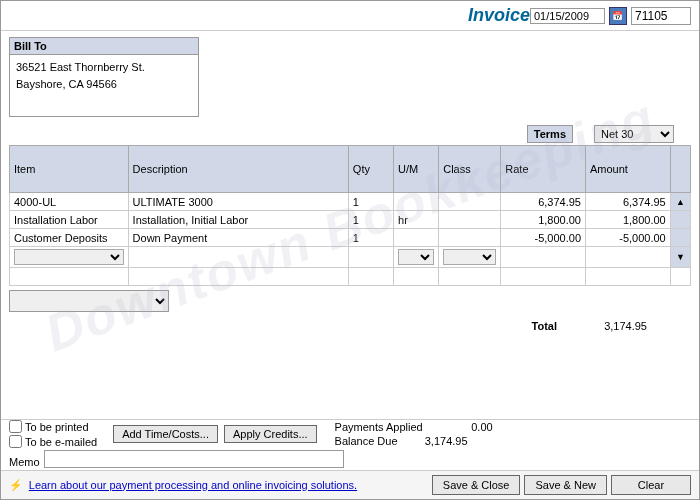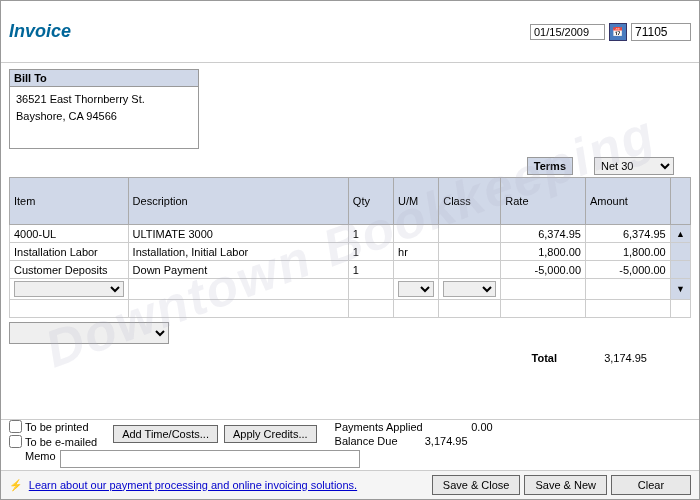"Invoice" .header { justify-content: space-between -> flex-end; padding: 20px 8px -> 4px 8px }
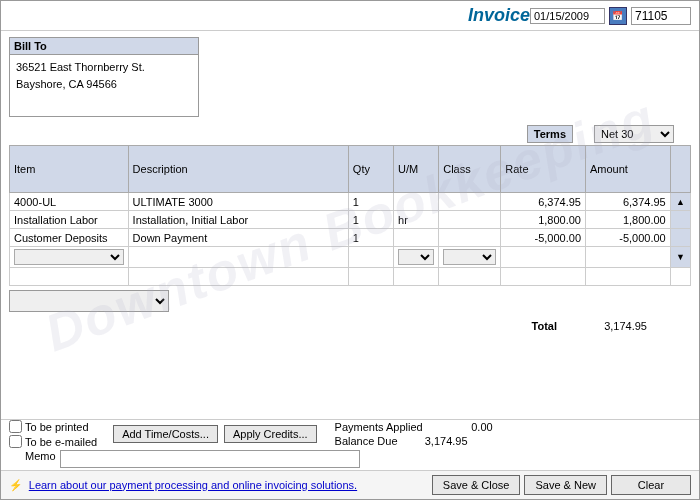"Memo" .memo-row { align-items: flex-start -> flex-end; padding: 2px 24px -> 2px 8px }
